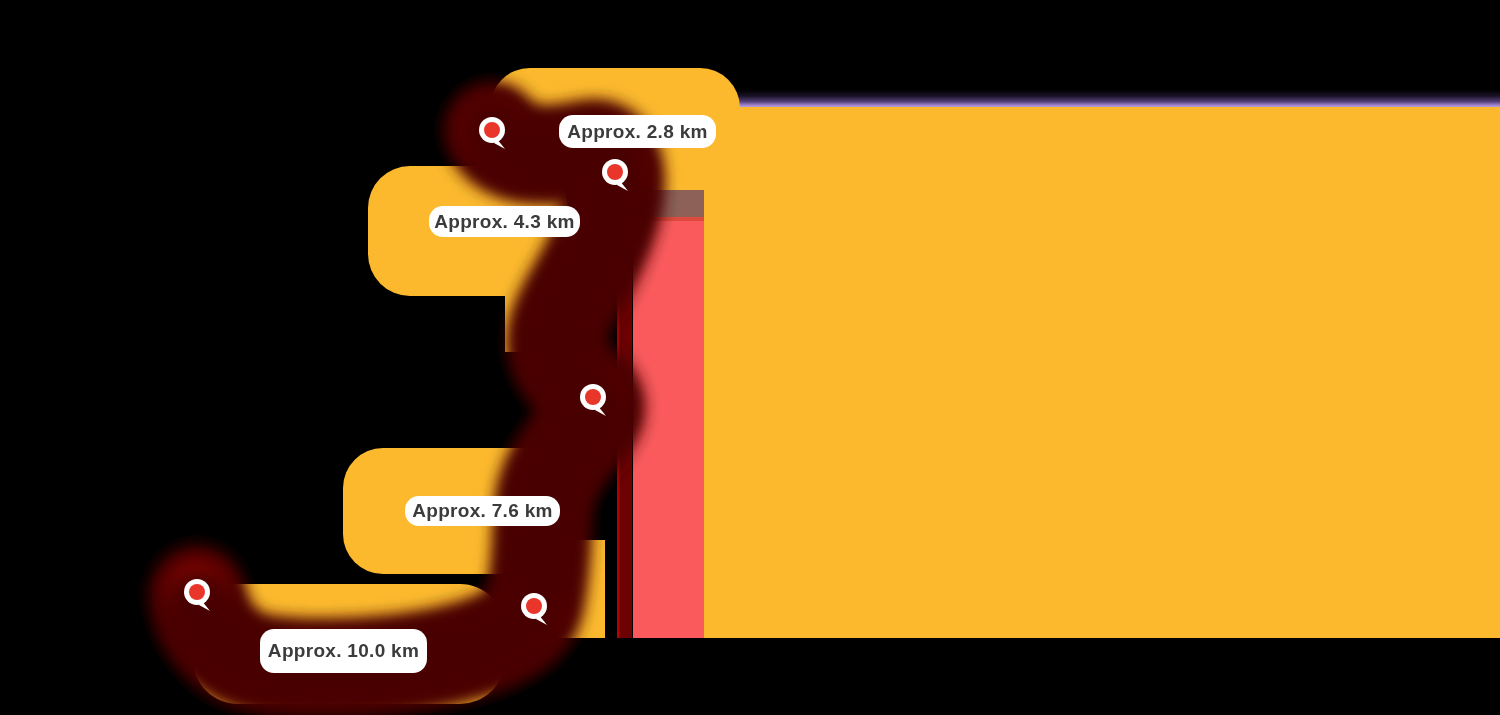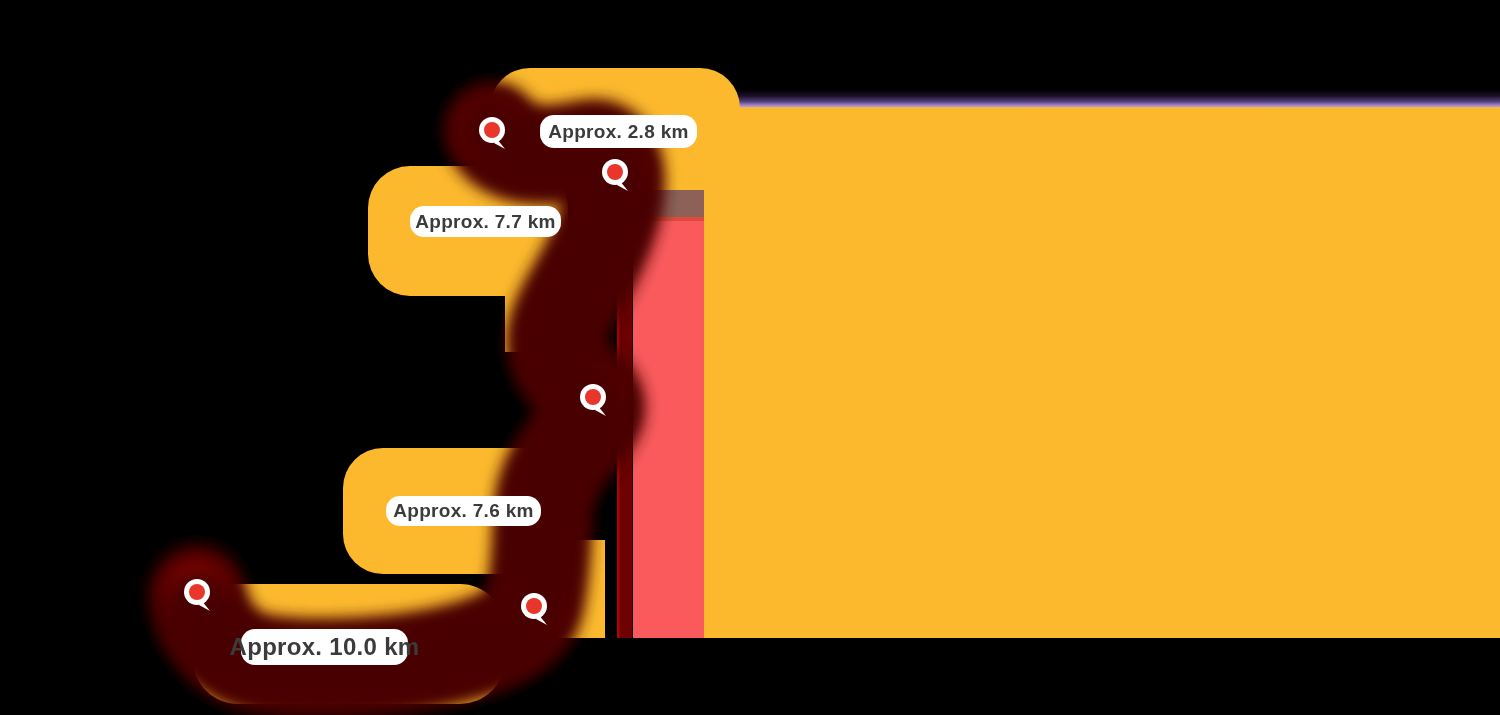"Approx. 2.8 km" .pill { margin-left: none -> 19px }
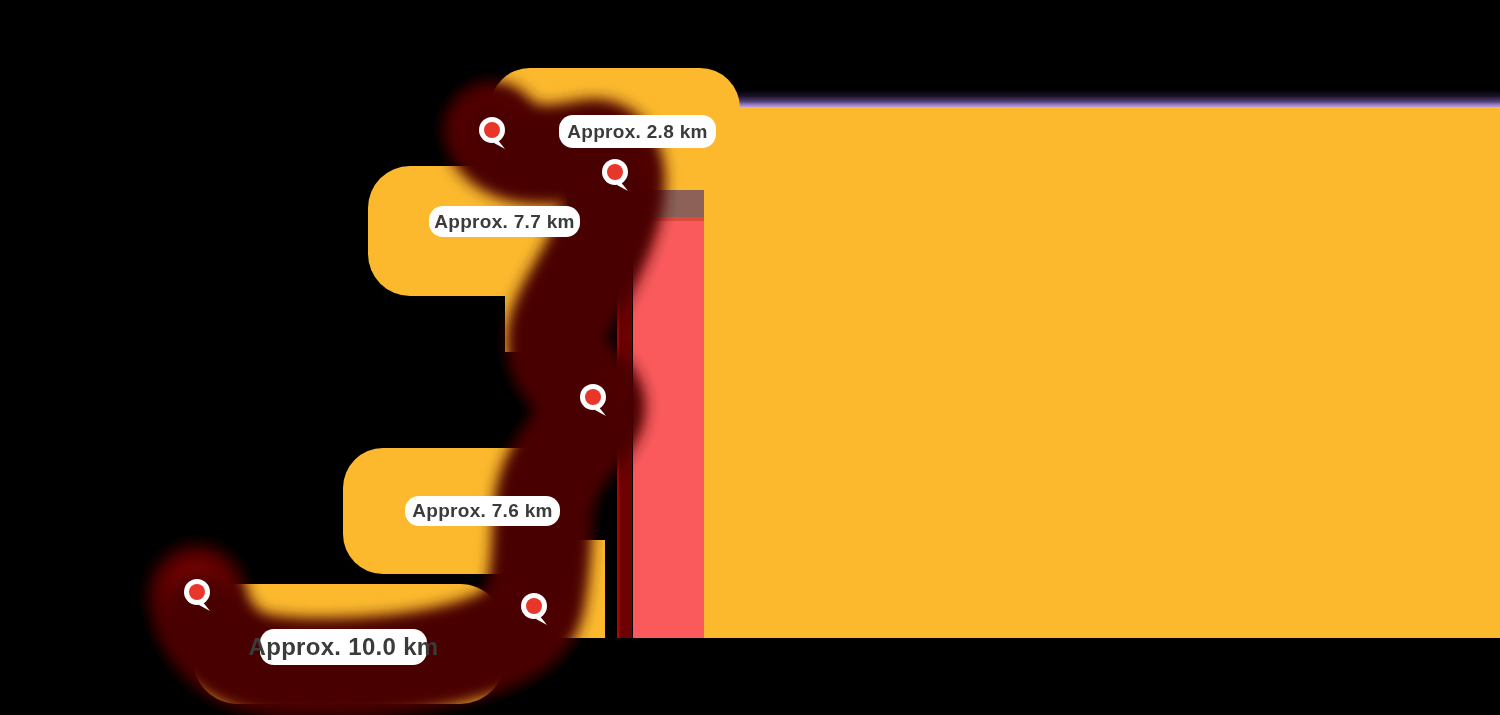"Approx. 7.7 km" div.pill { text: 7.7 -> 4.3 }
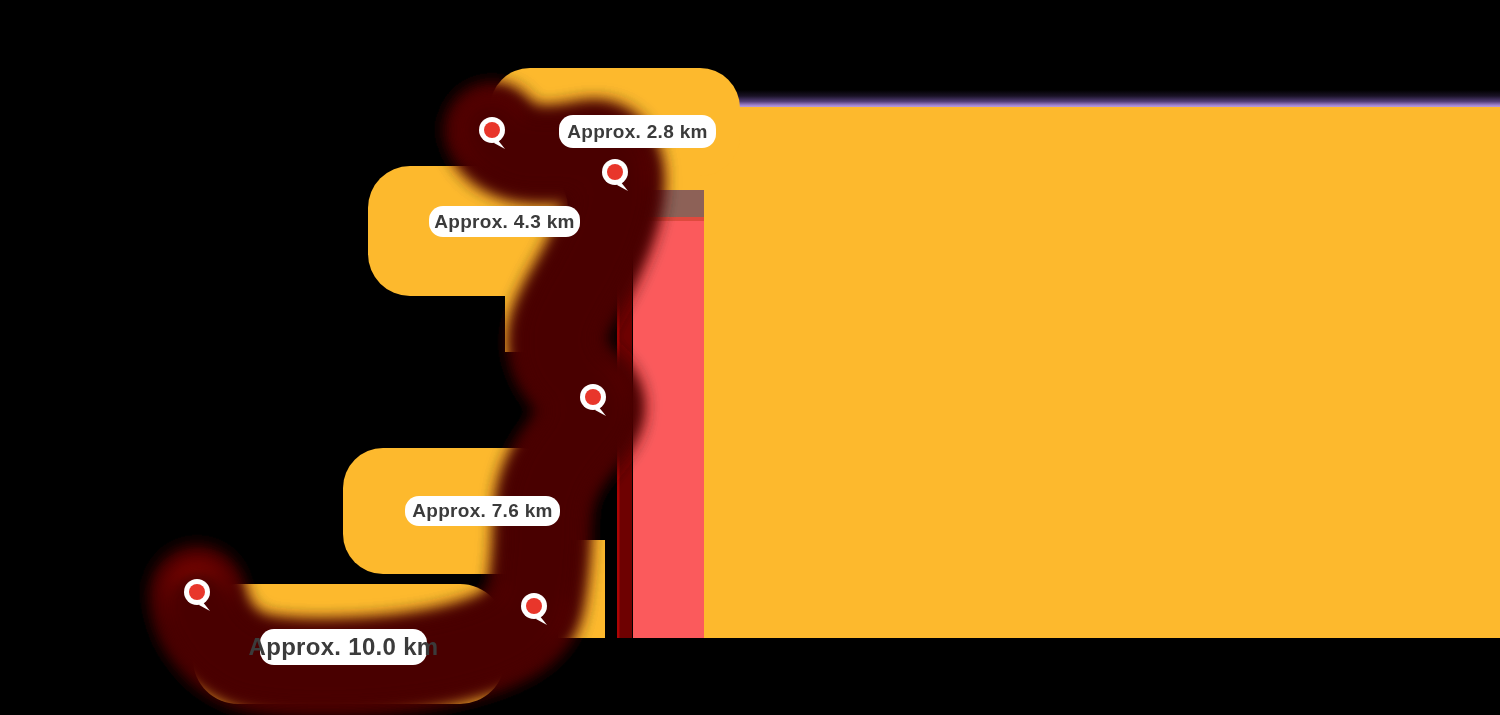"Approx. 10.0 km" .pill-4 { font-size: 24px -> 19px; height: 36px -> 44px }
